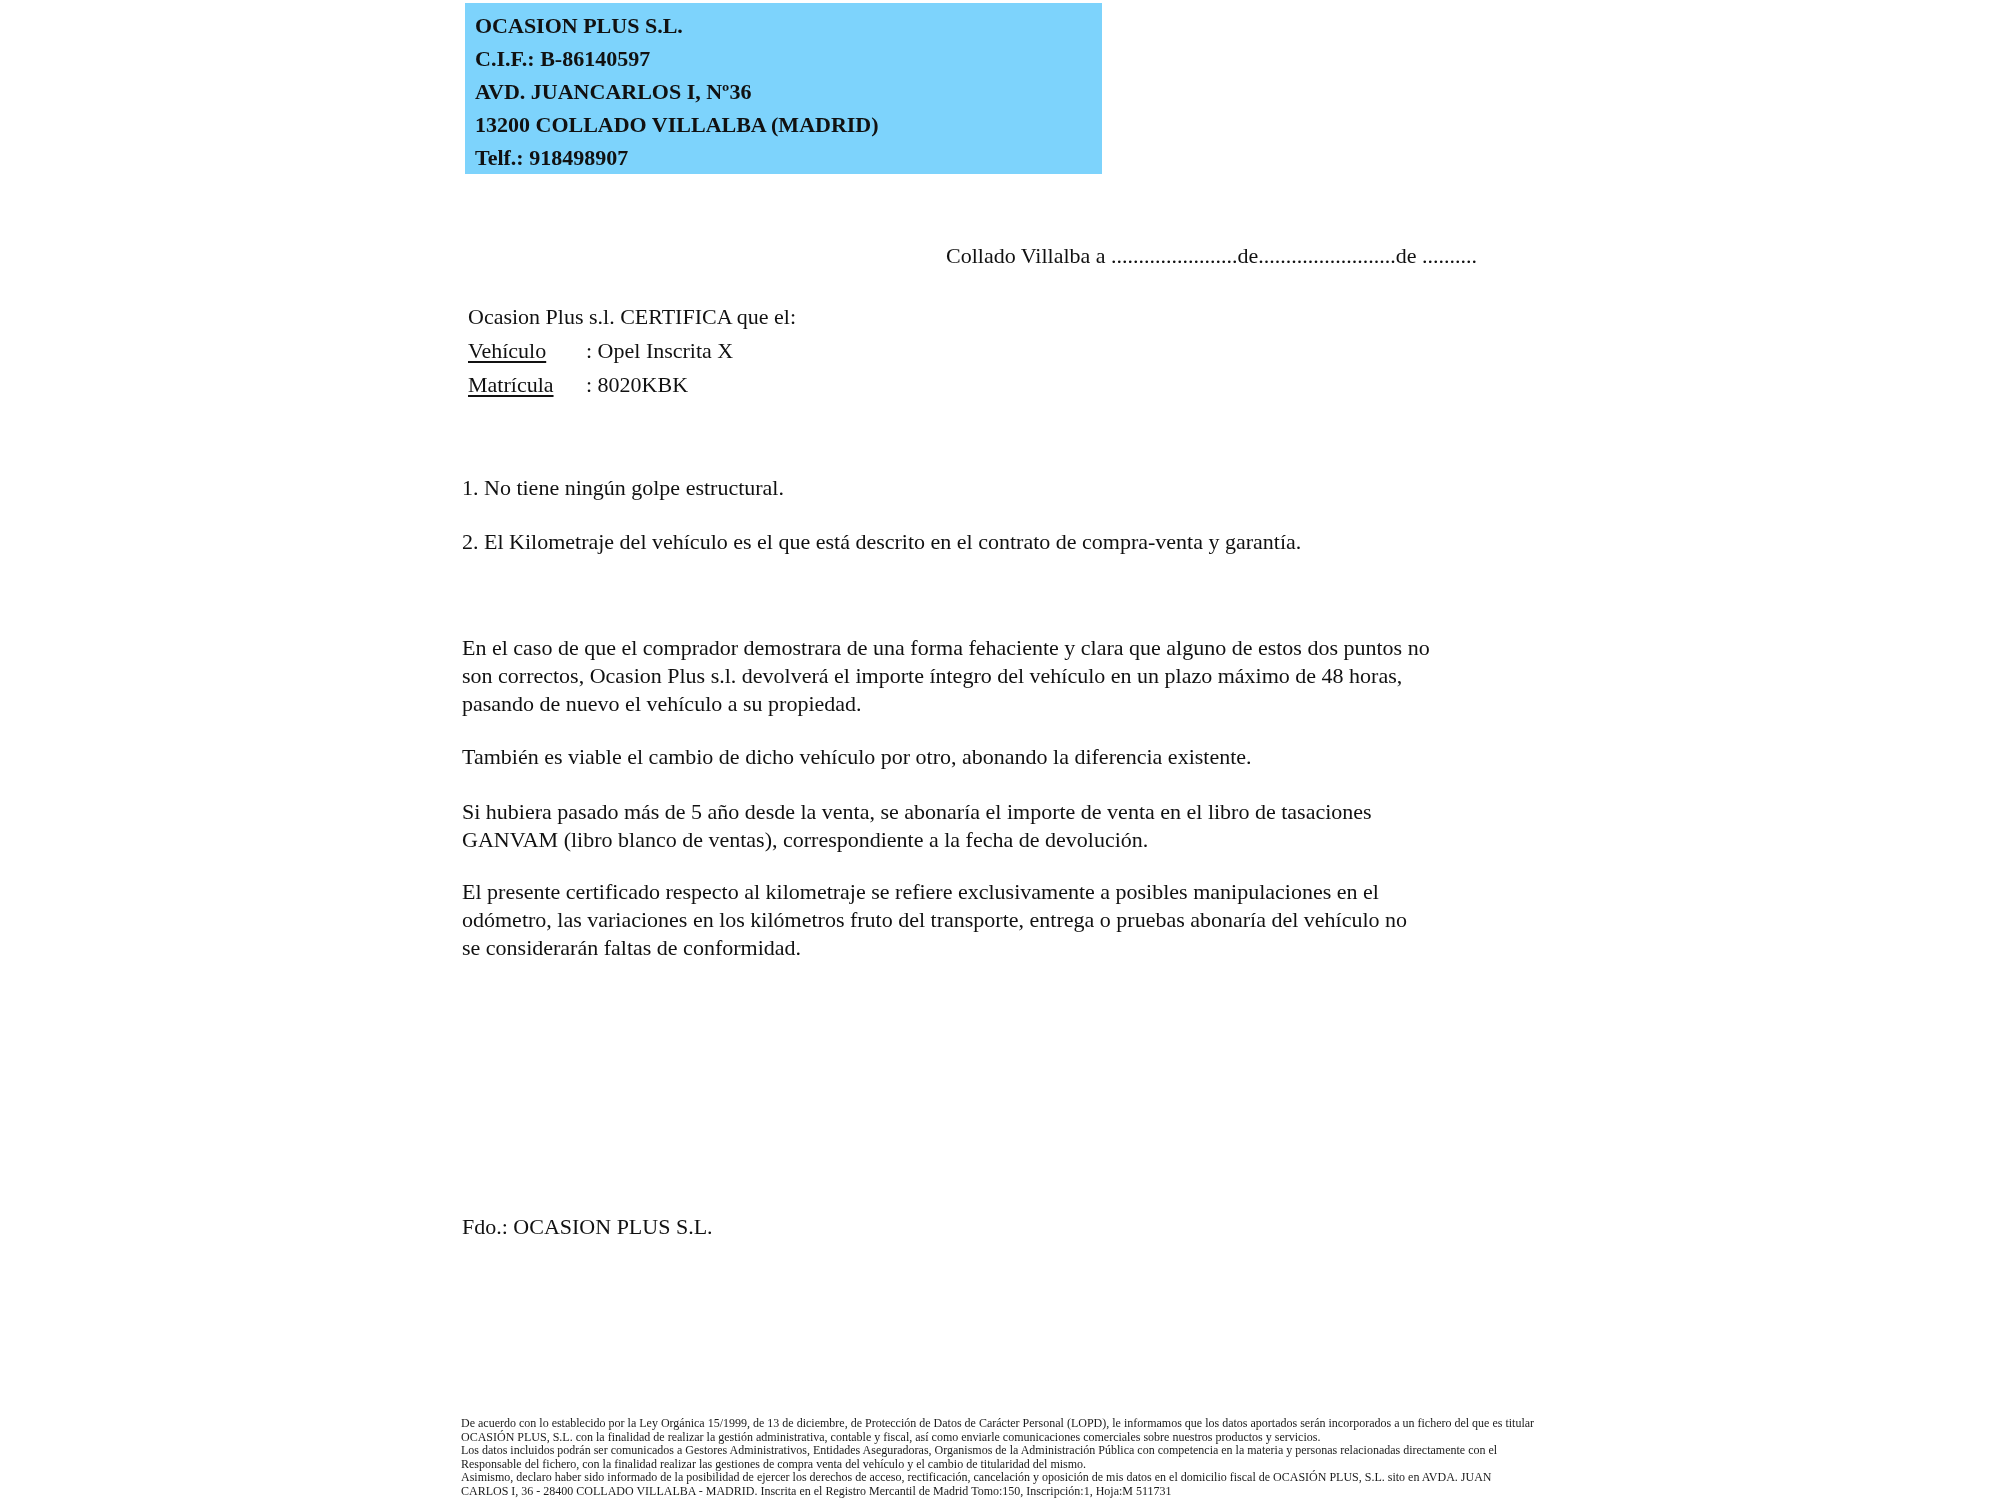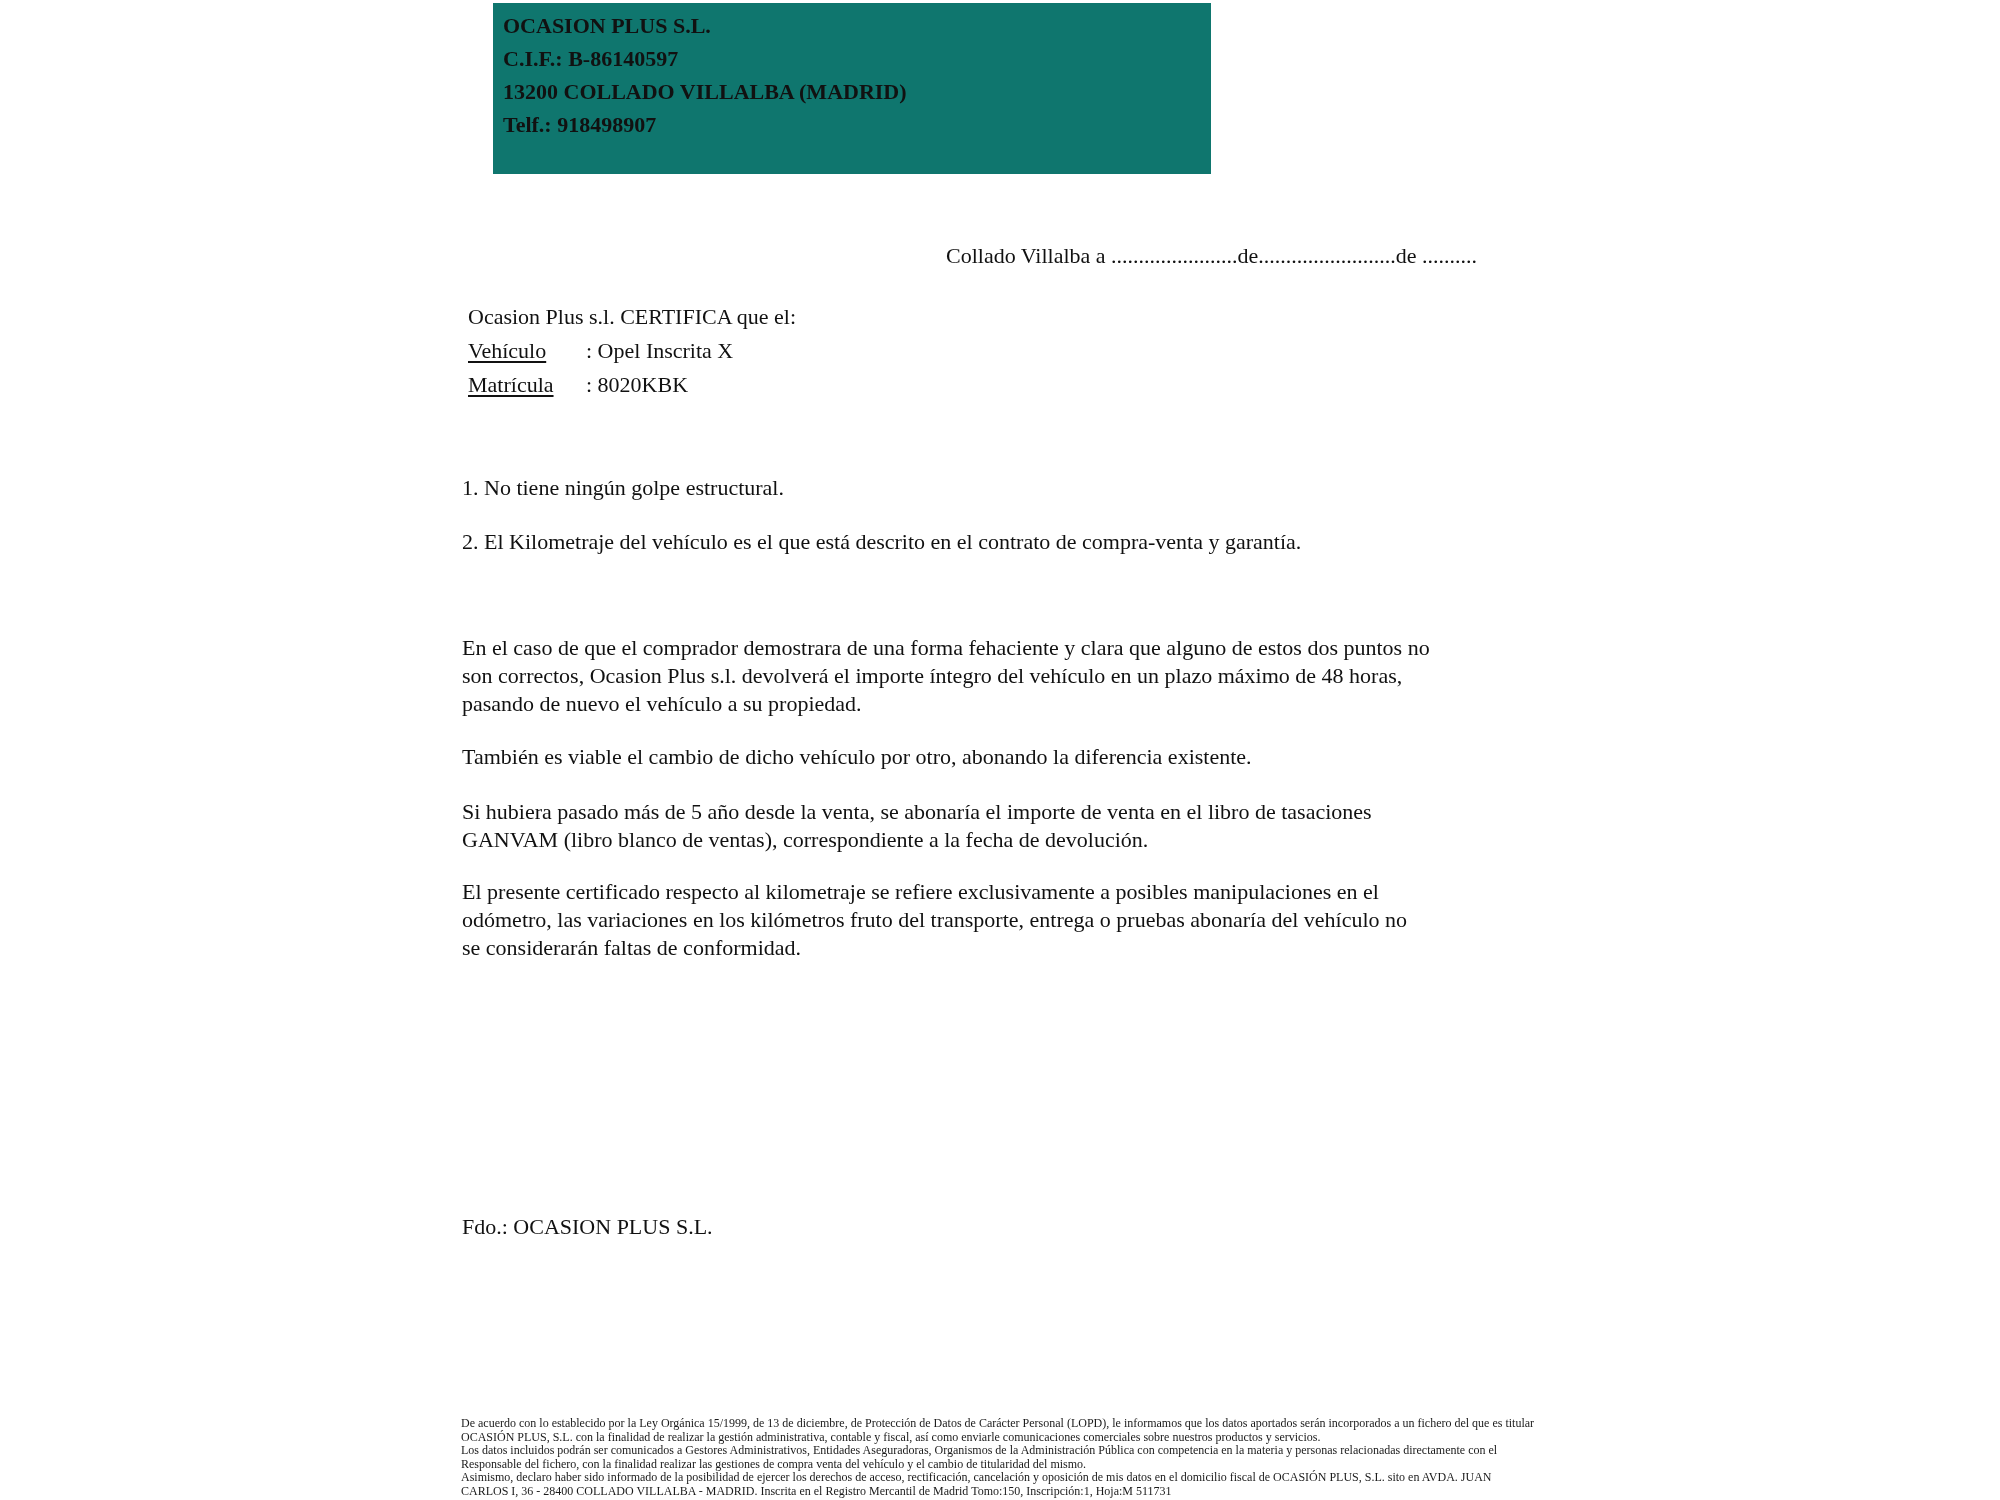"OCASION PLUS S.L." .company-box { background: #0f766e -> #7dd3fc; left: 493px -> 465px; width: 718px -> 637px }
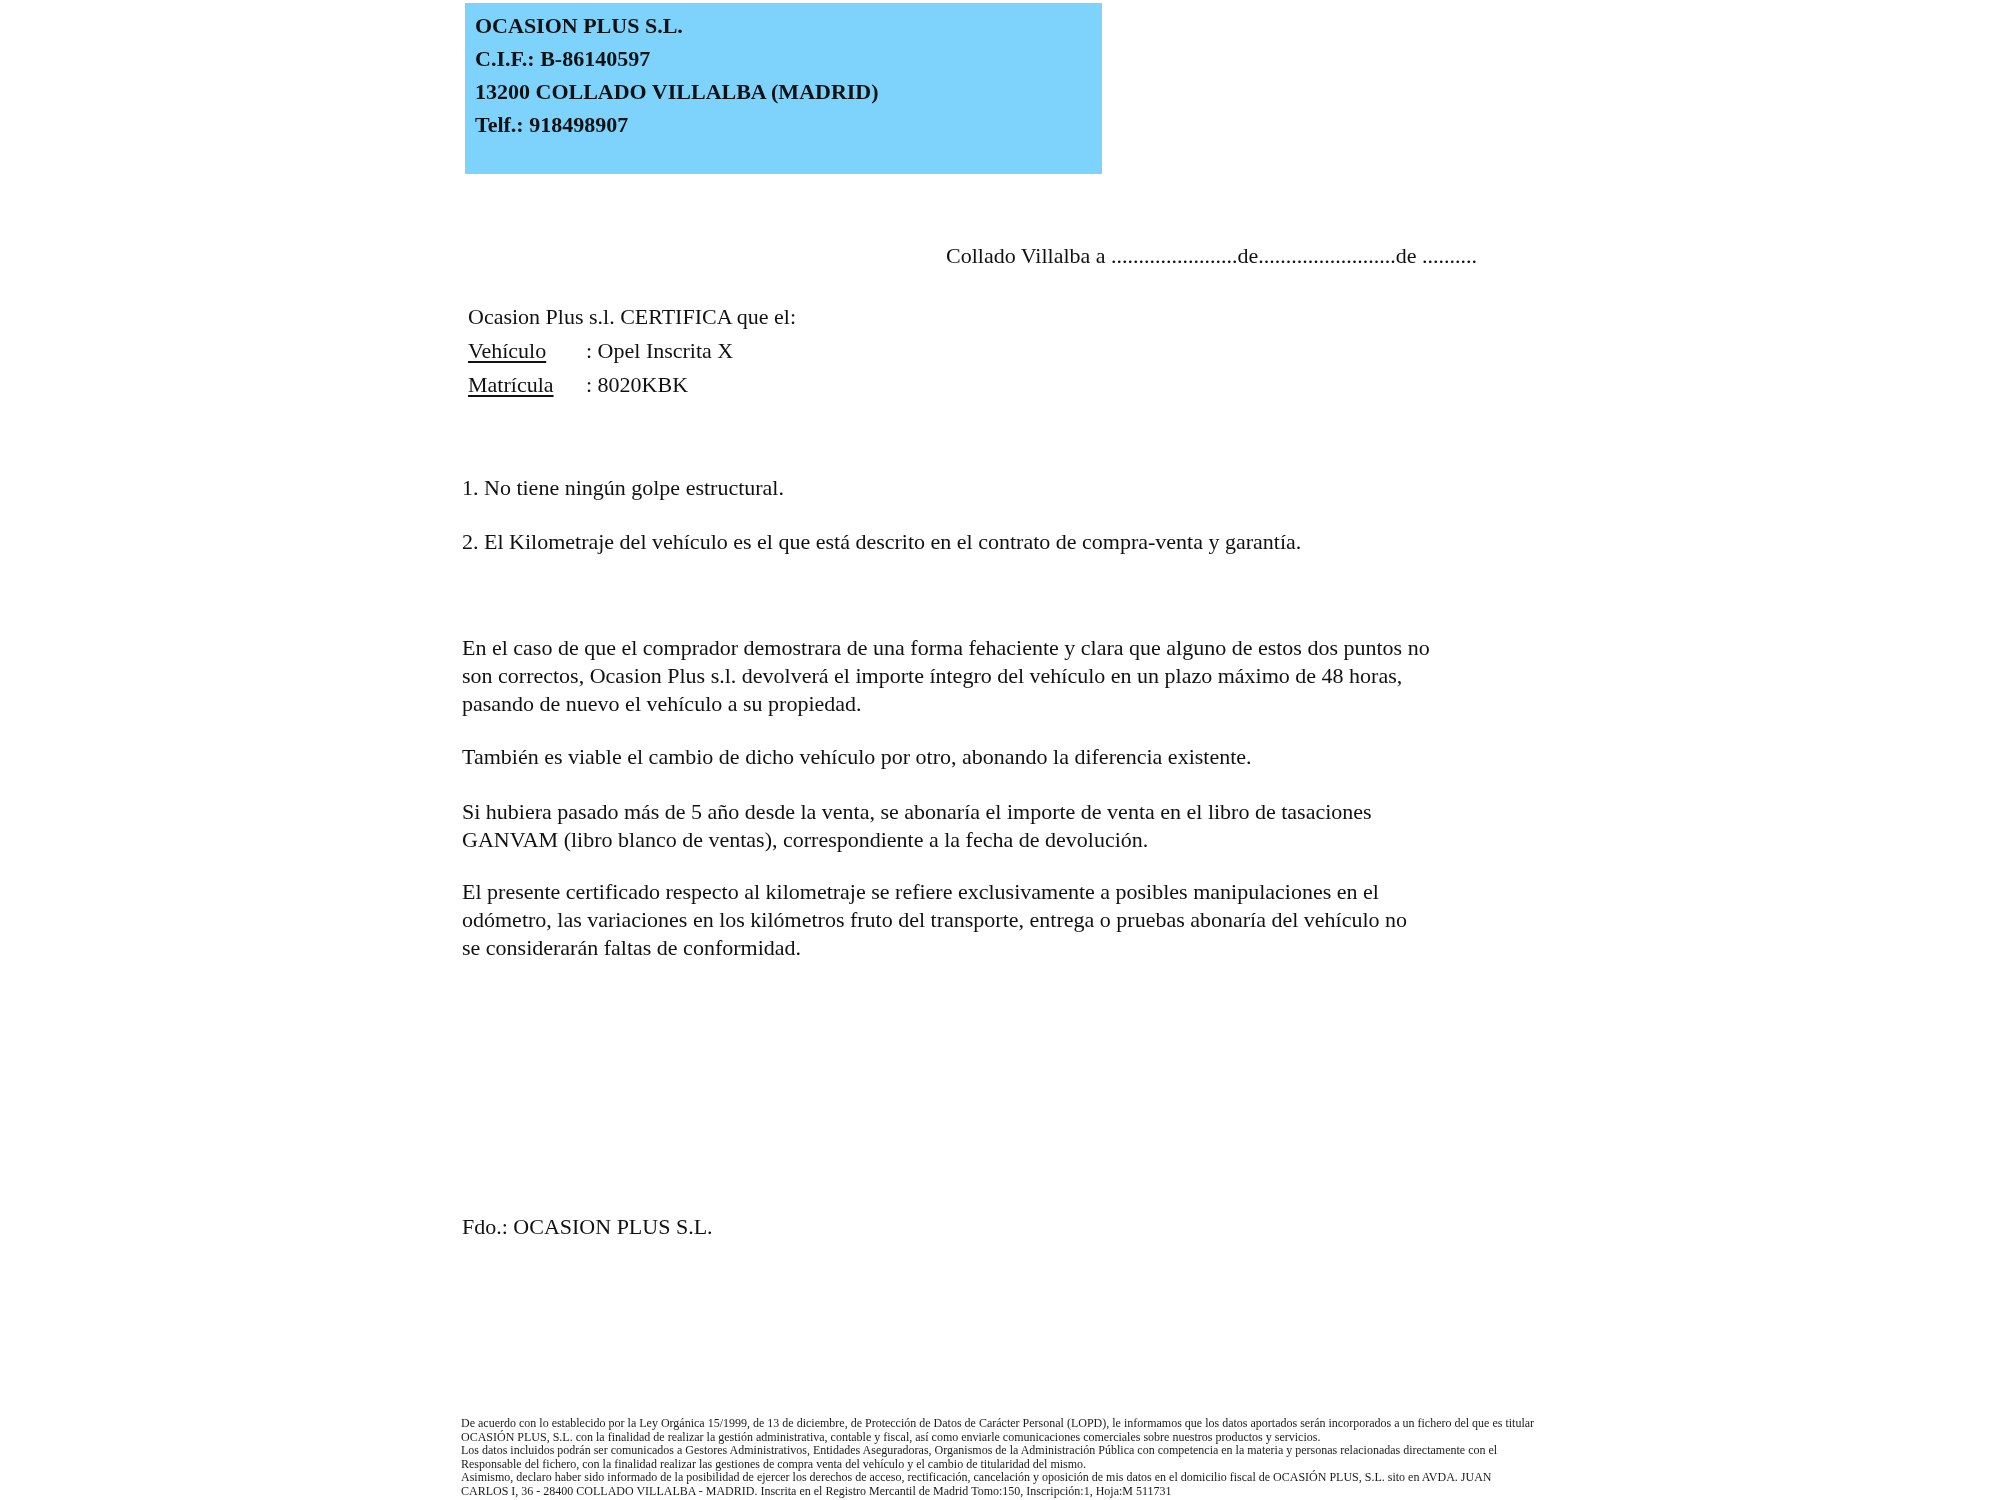"AVD. JUANCARLOS I, Nº36" div.line { html: none -> <div>AVD. JUANCARLOS I, Nº36</div> }
